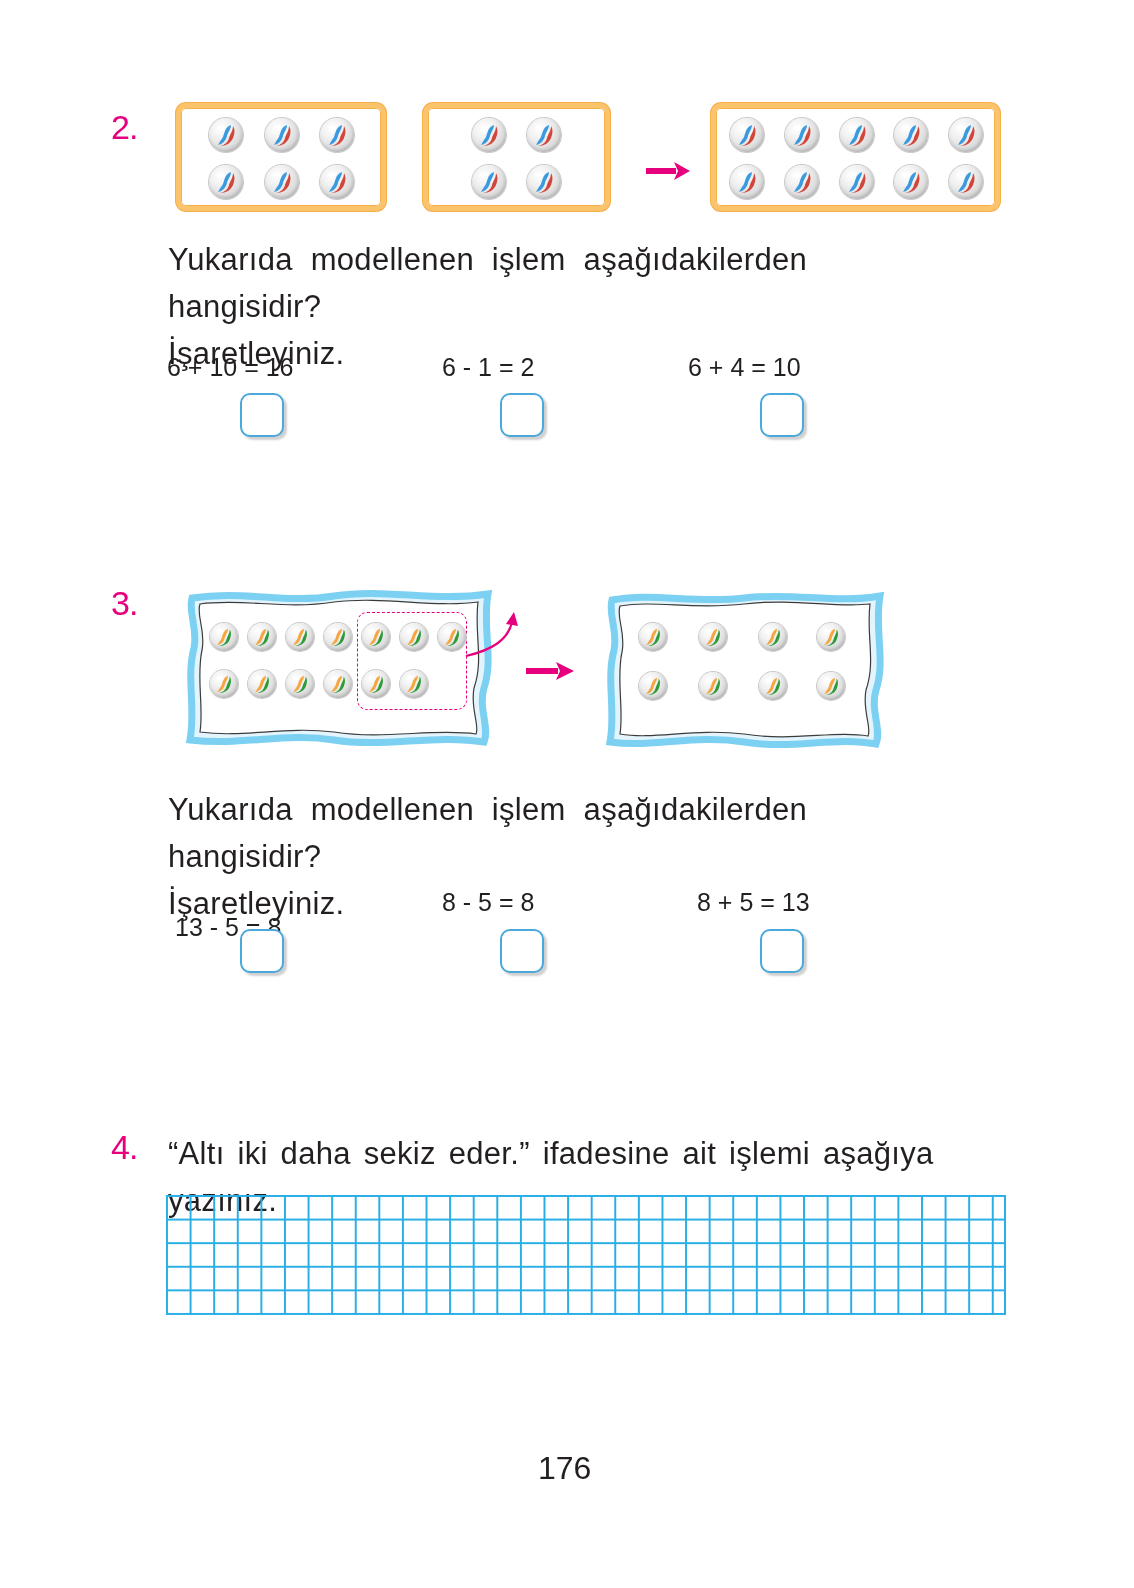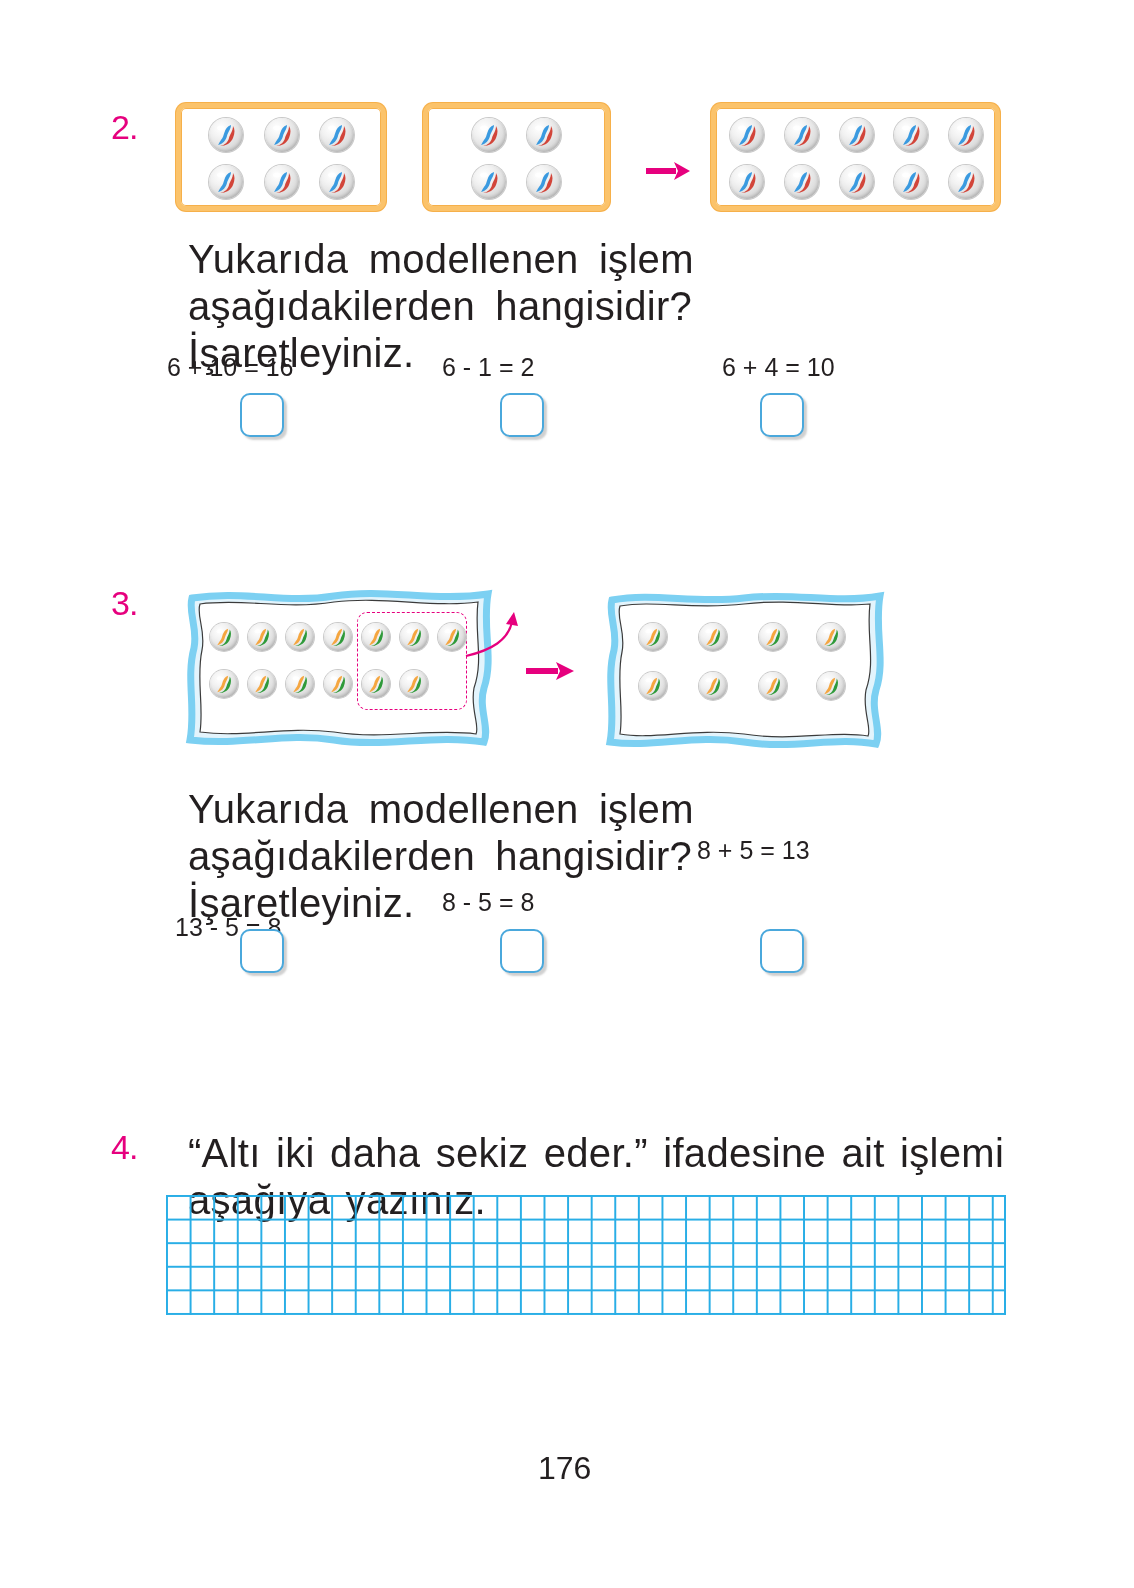"Yukarıda modellenen işlem" .prompt { font-size: 40px -> 31px; margin-left: 20px -> none }
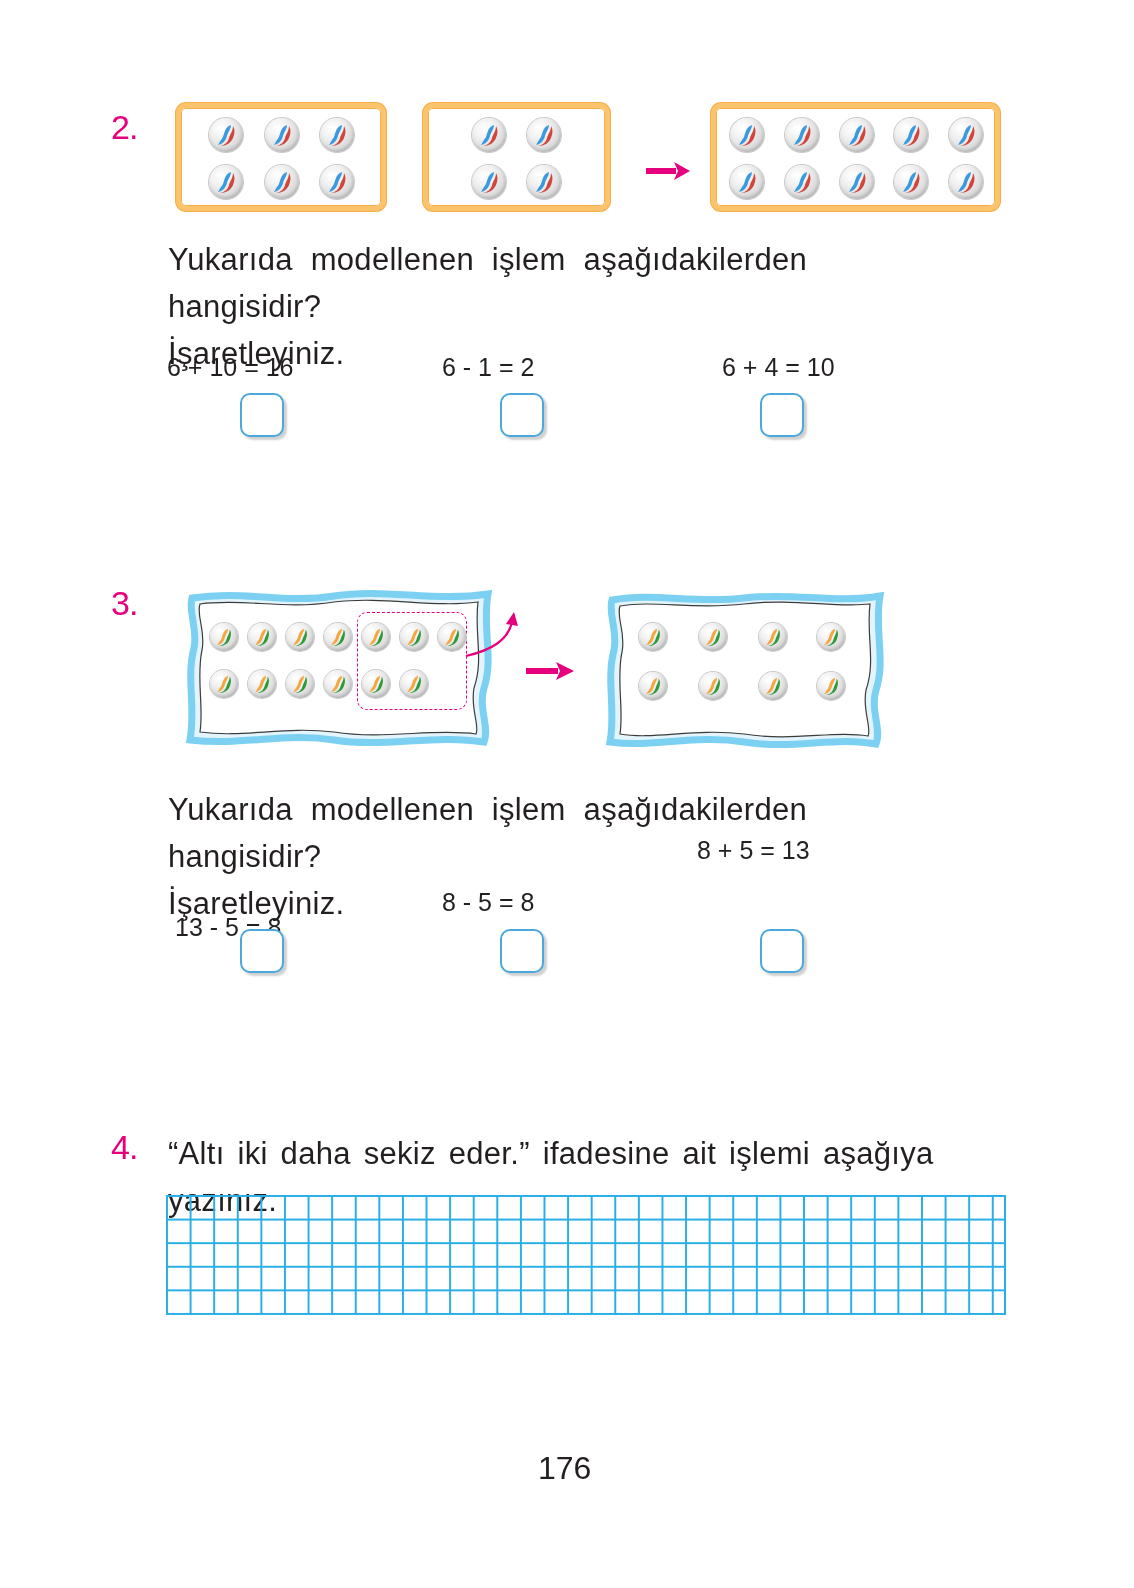"6 + 4 = 10" div.eq { margin-left: 34px -> none }
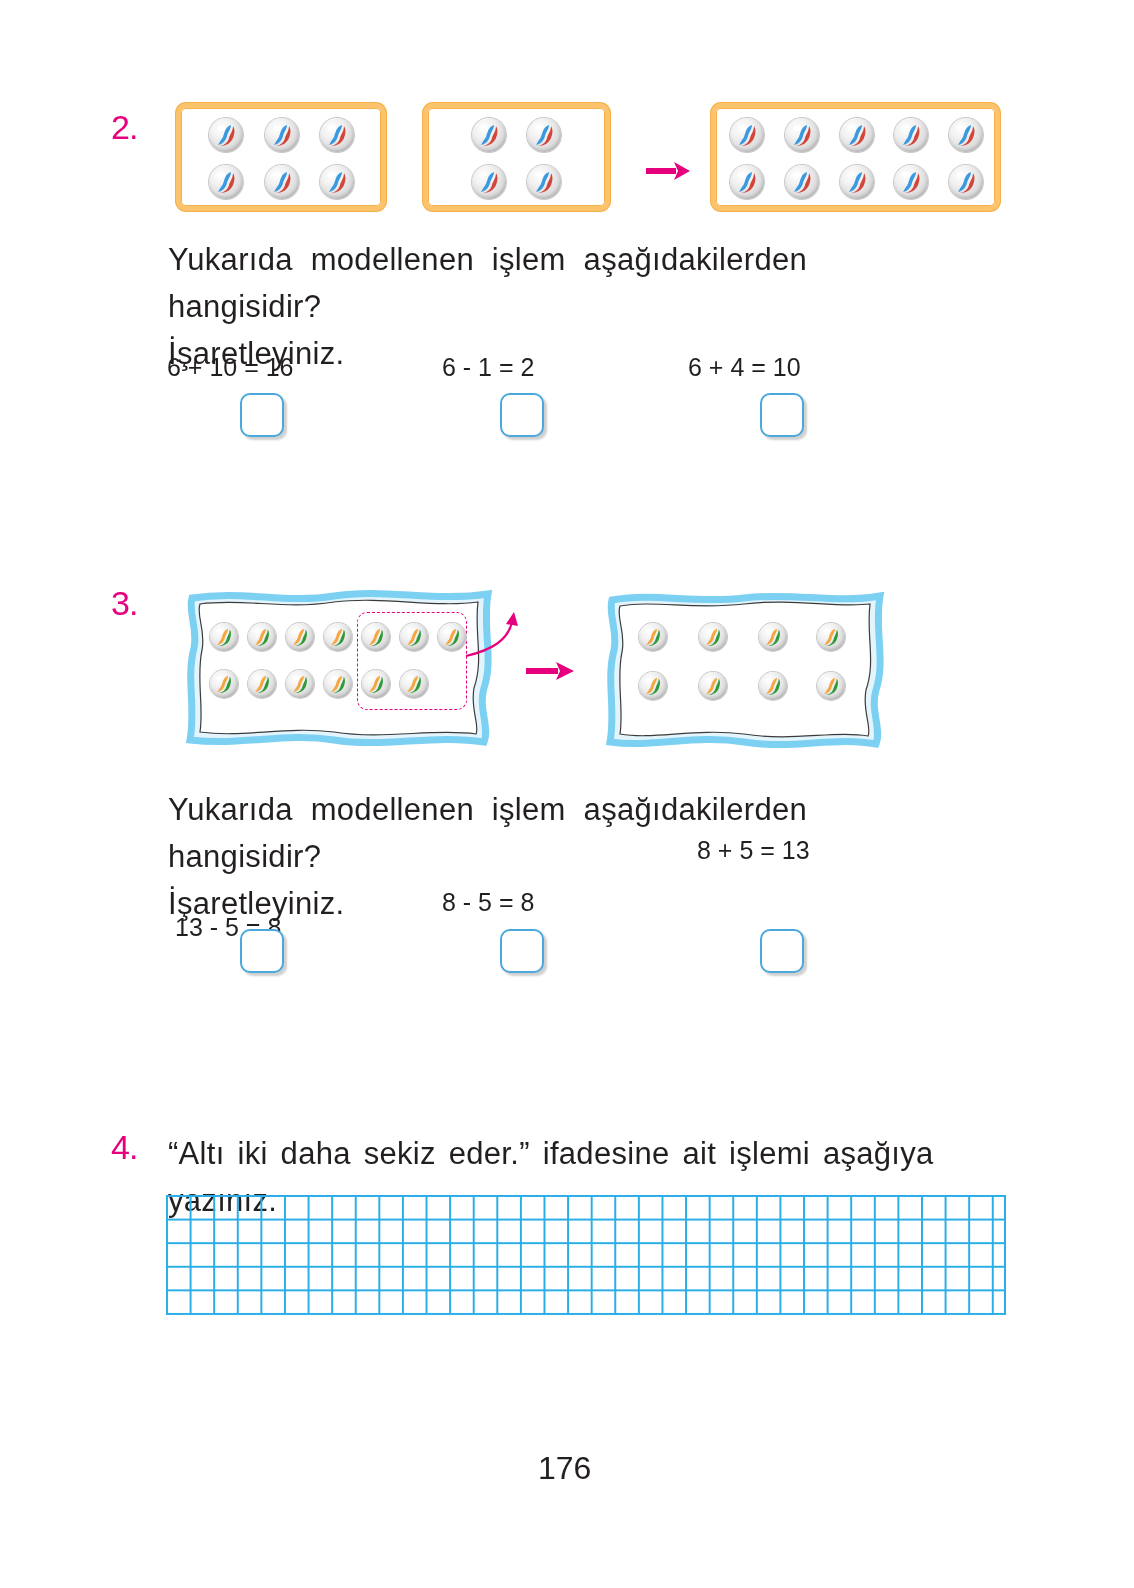"8 + 5 = 13" div.eq { top: 836px -> 888px }
